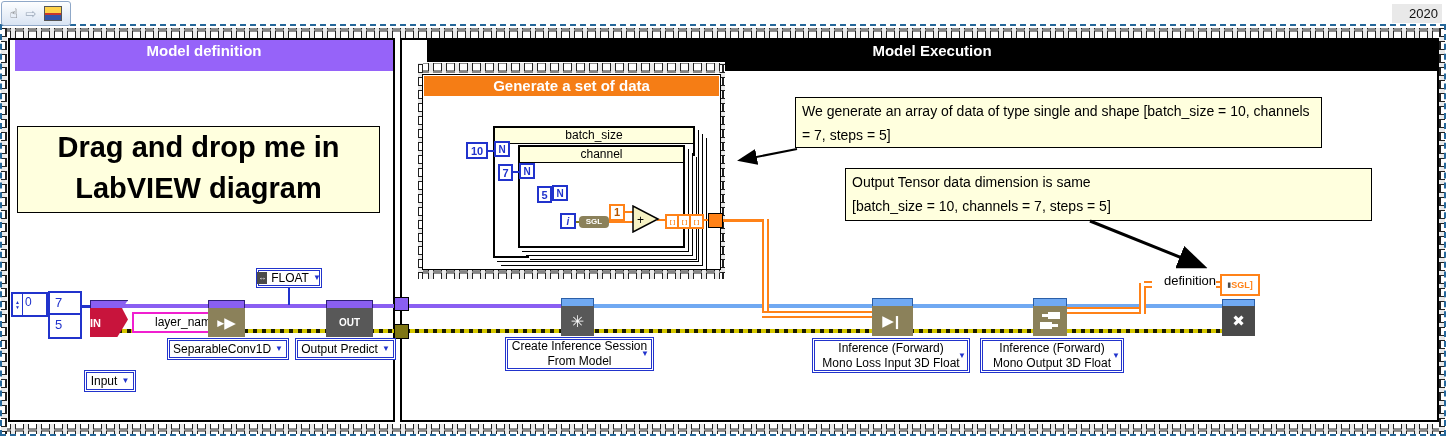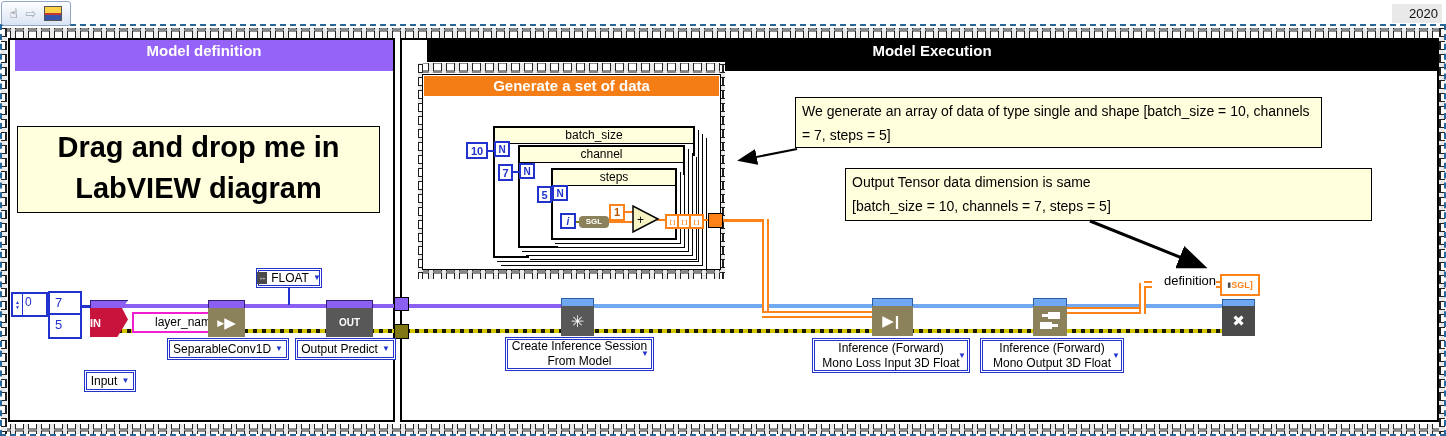"steps" div.abs { html: <div> <div>steps</div> </div> -> none }
